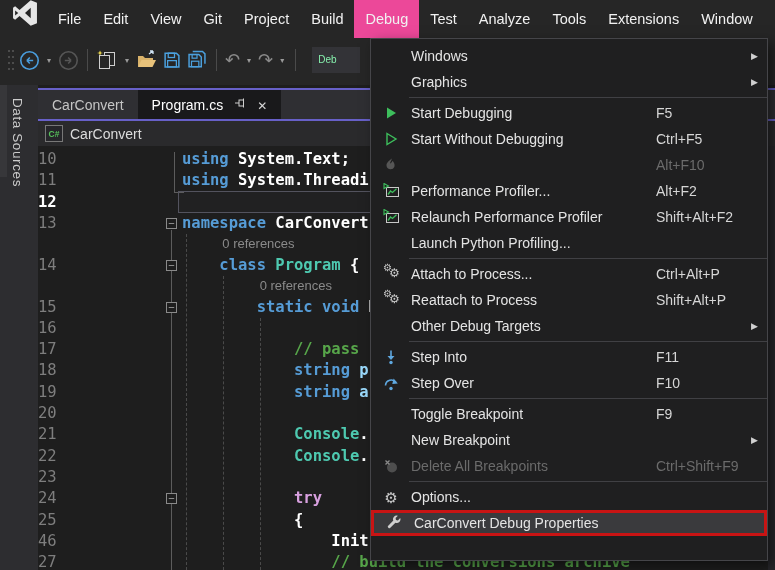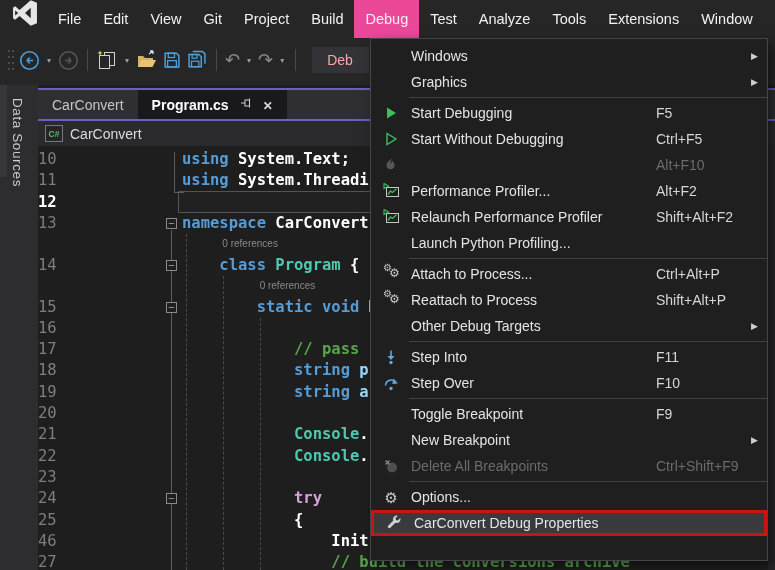"Deb" #config-box { color: #fca5a5 -> #86efac; font-size: 14px -> 10px; padding-left: 15px -> 6px }
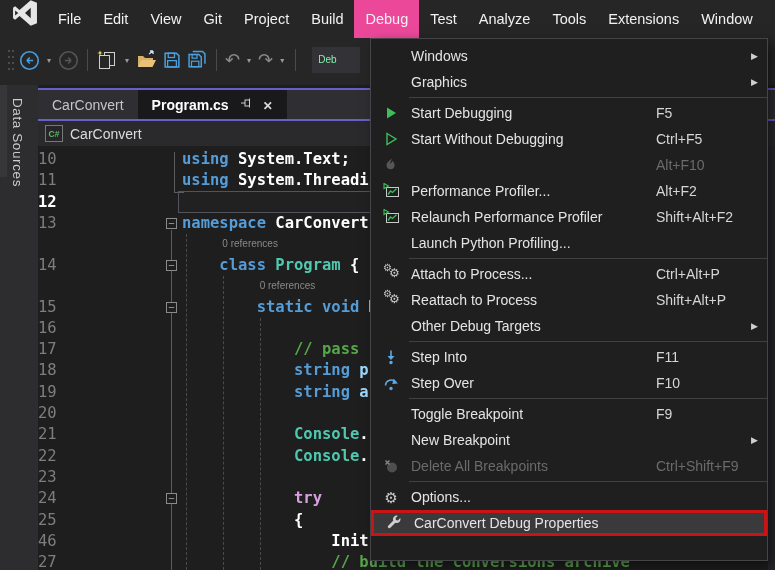"Program.cs" .tab.active { font-weight: bold -> normal }
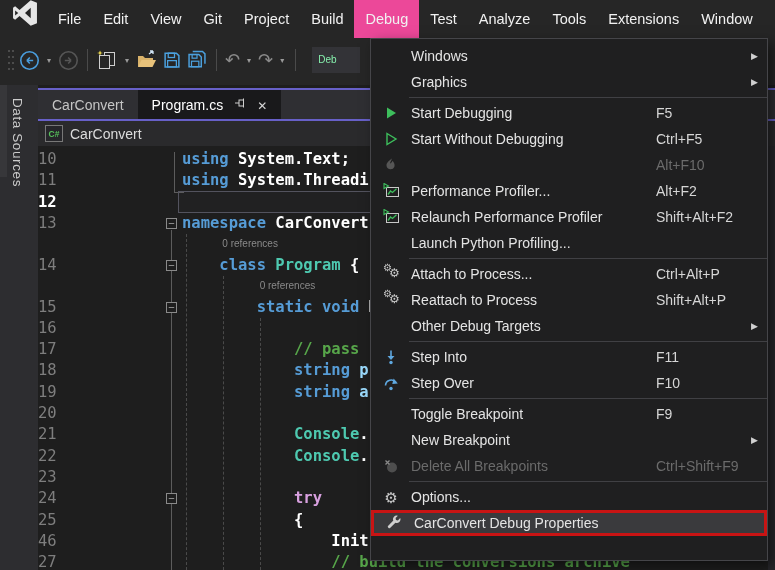"0 references" .codelens { font-size: 10px -> 13px }
